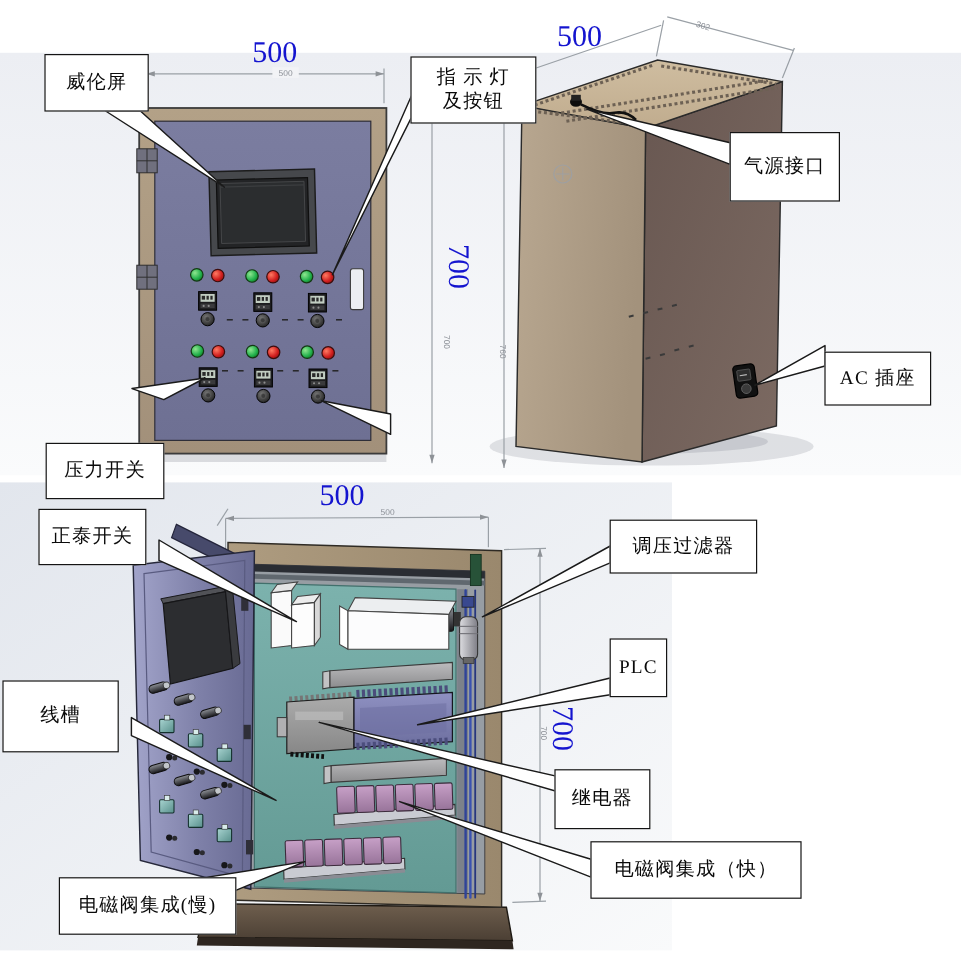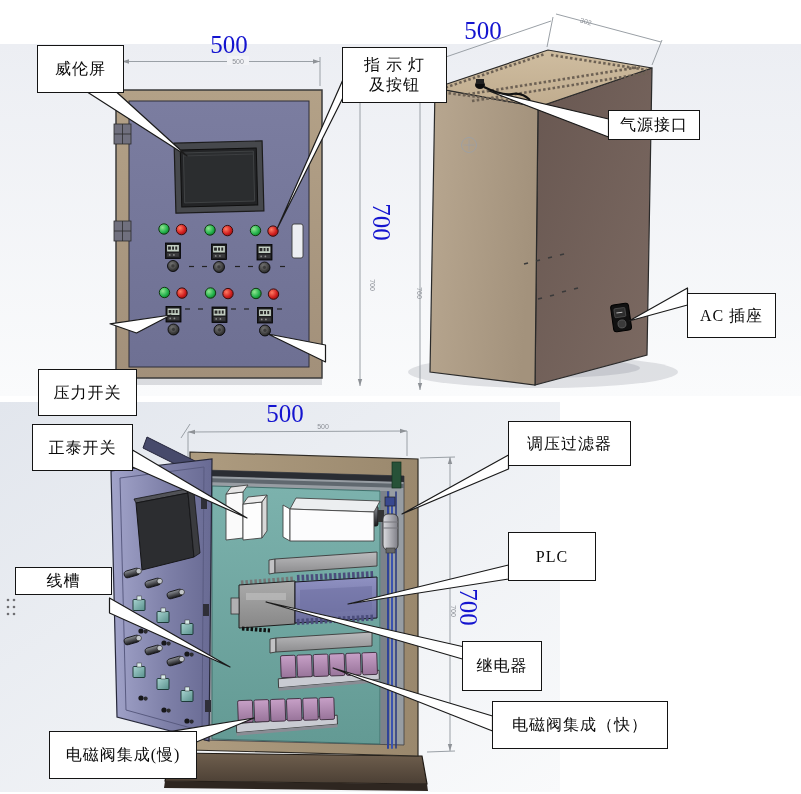"气源接口" div.callout { height: 30px -> 58px }
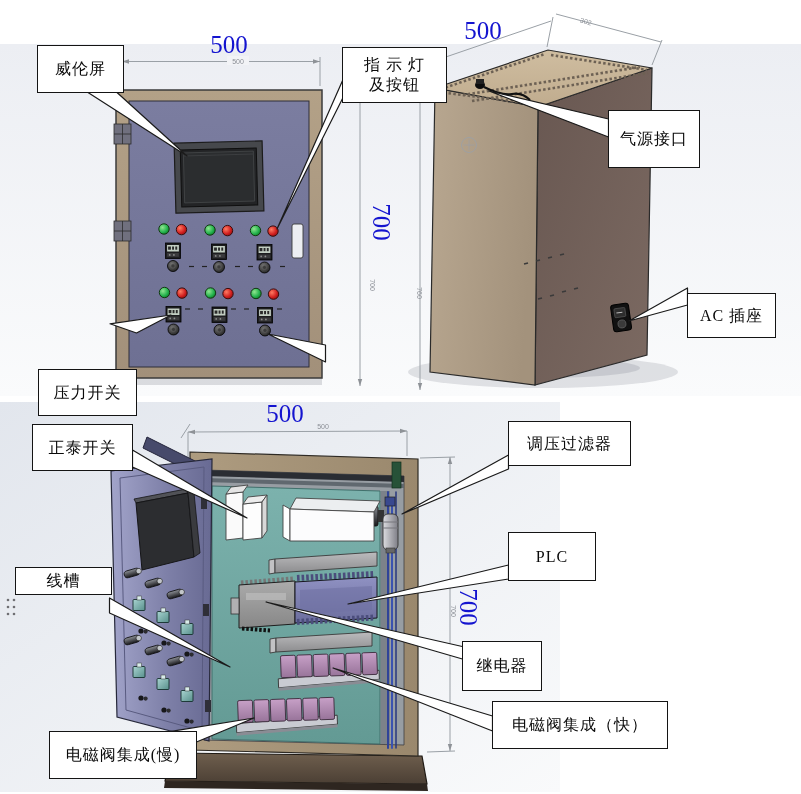"正泰开关" div.callout { width: 101px -> 90px }
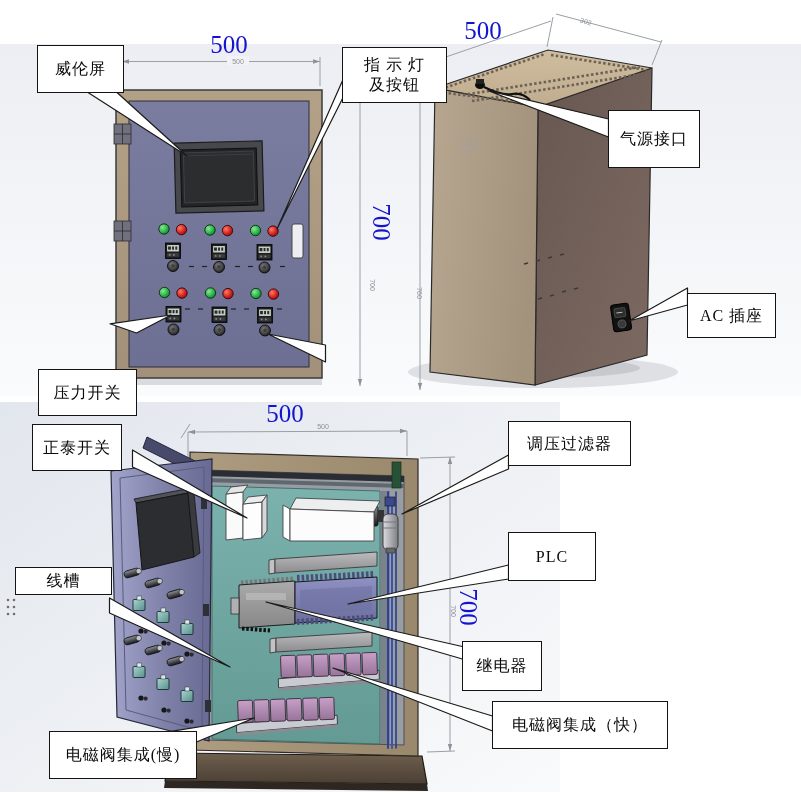"调压过滤器" div.callout { top: 421px -> 433px }
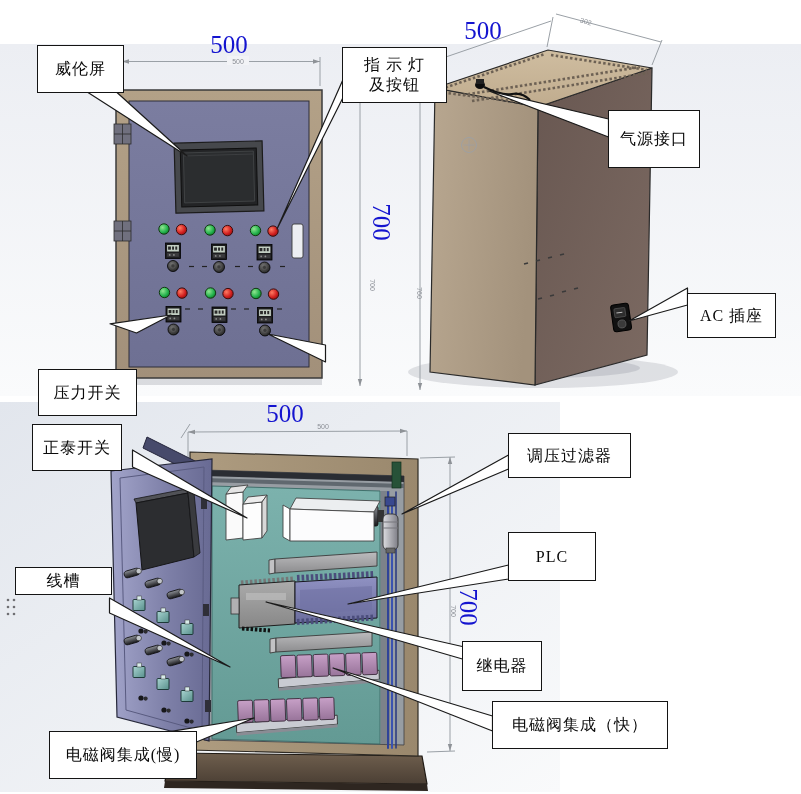"PLC" div.callout { width: 88px -> 48px }
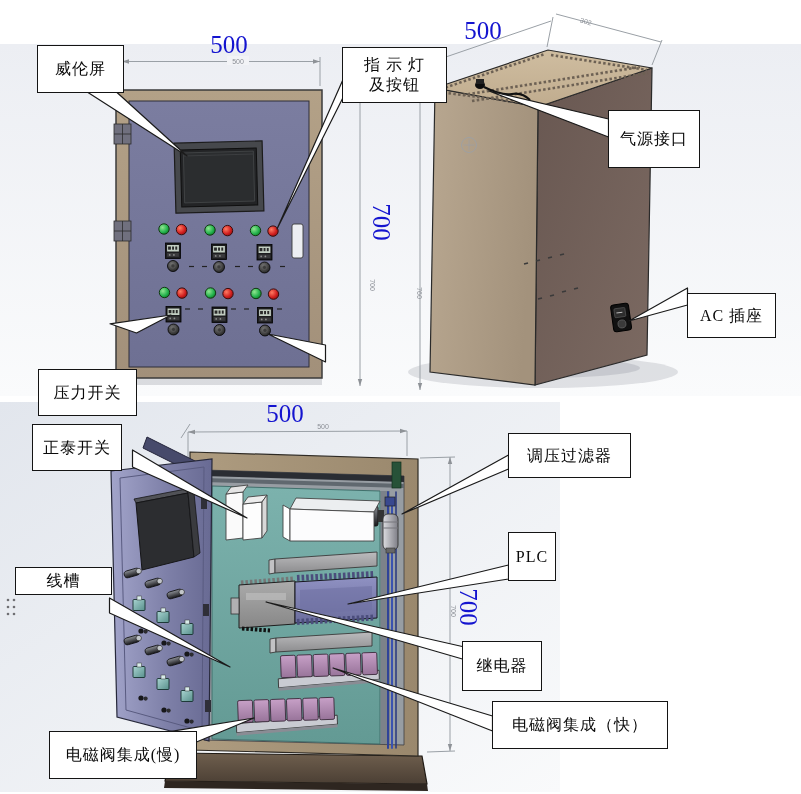"线槽" div.callout { height: 28px -> 60px; left: 15px -> 2px }
